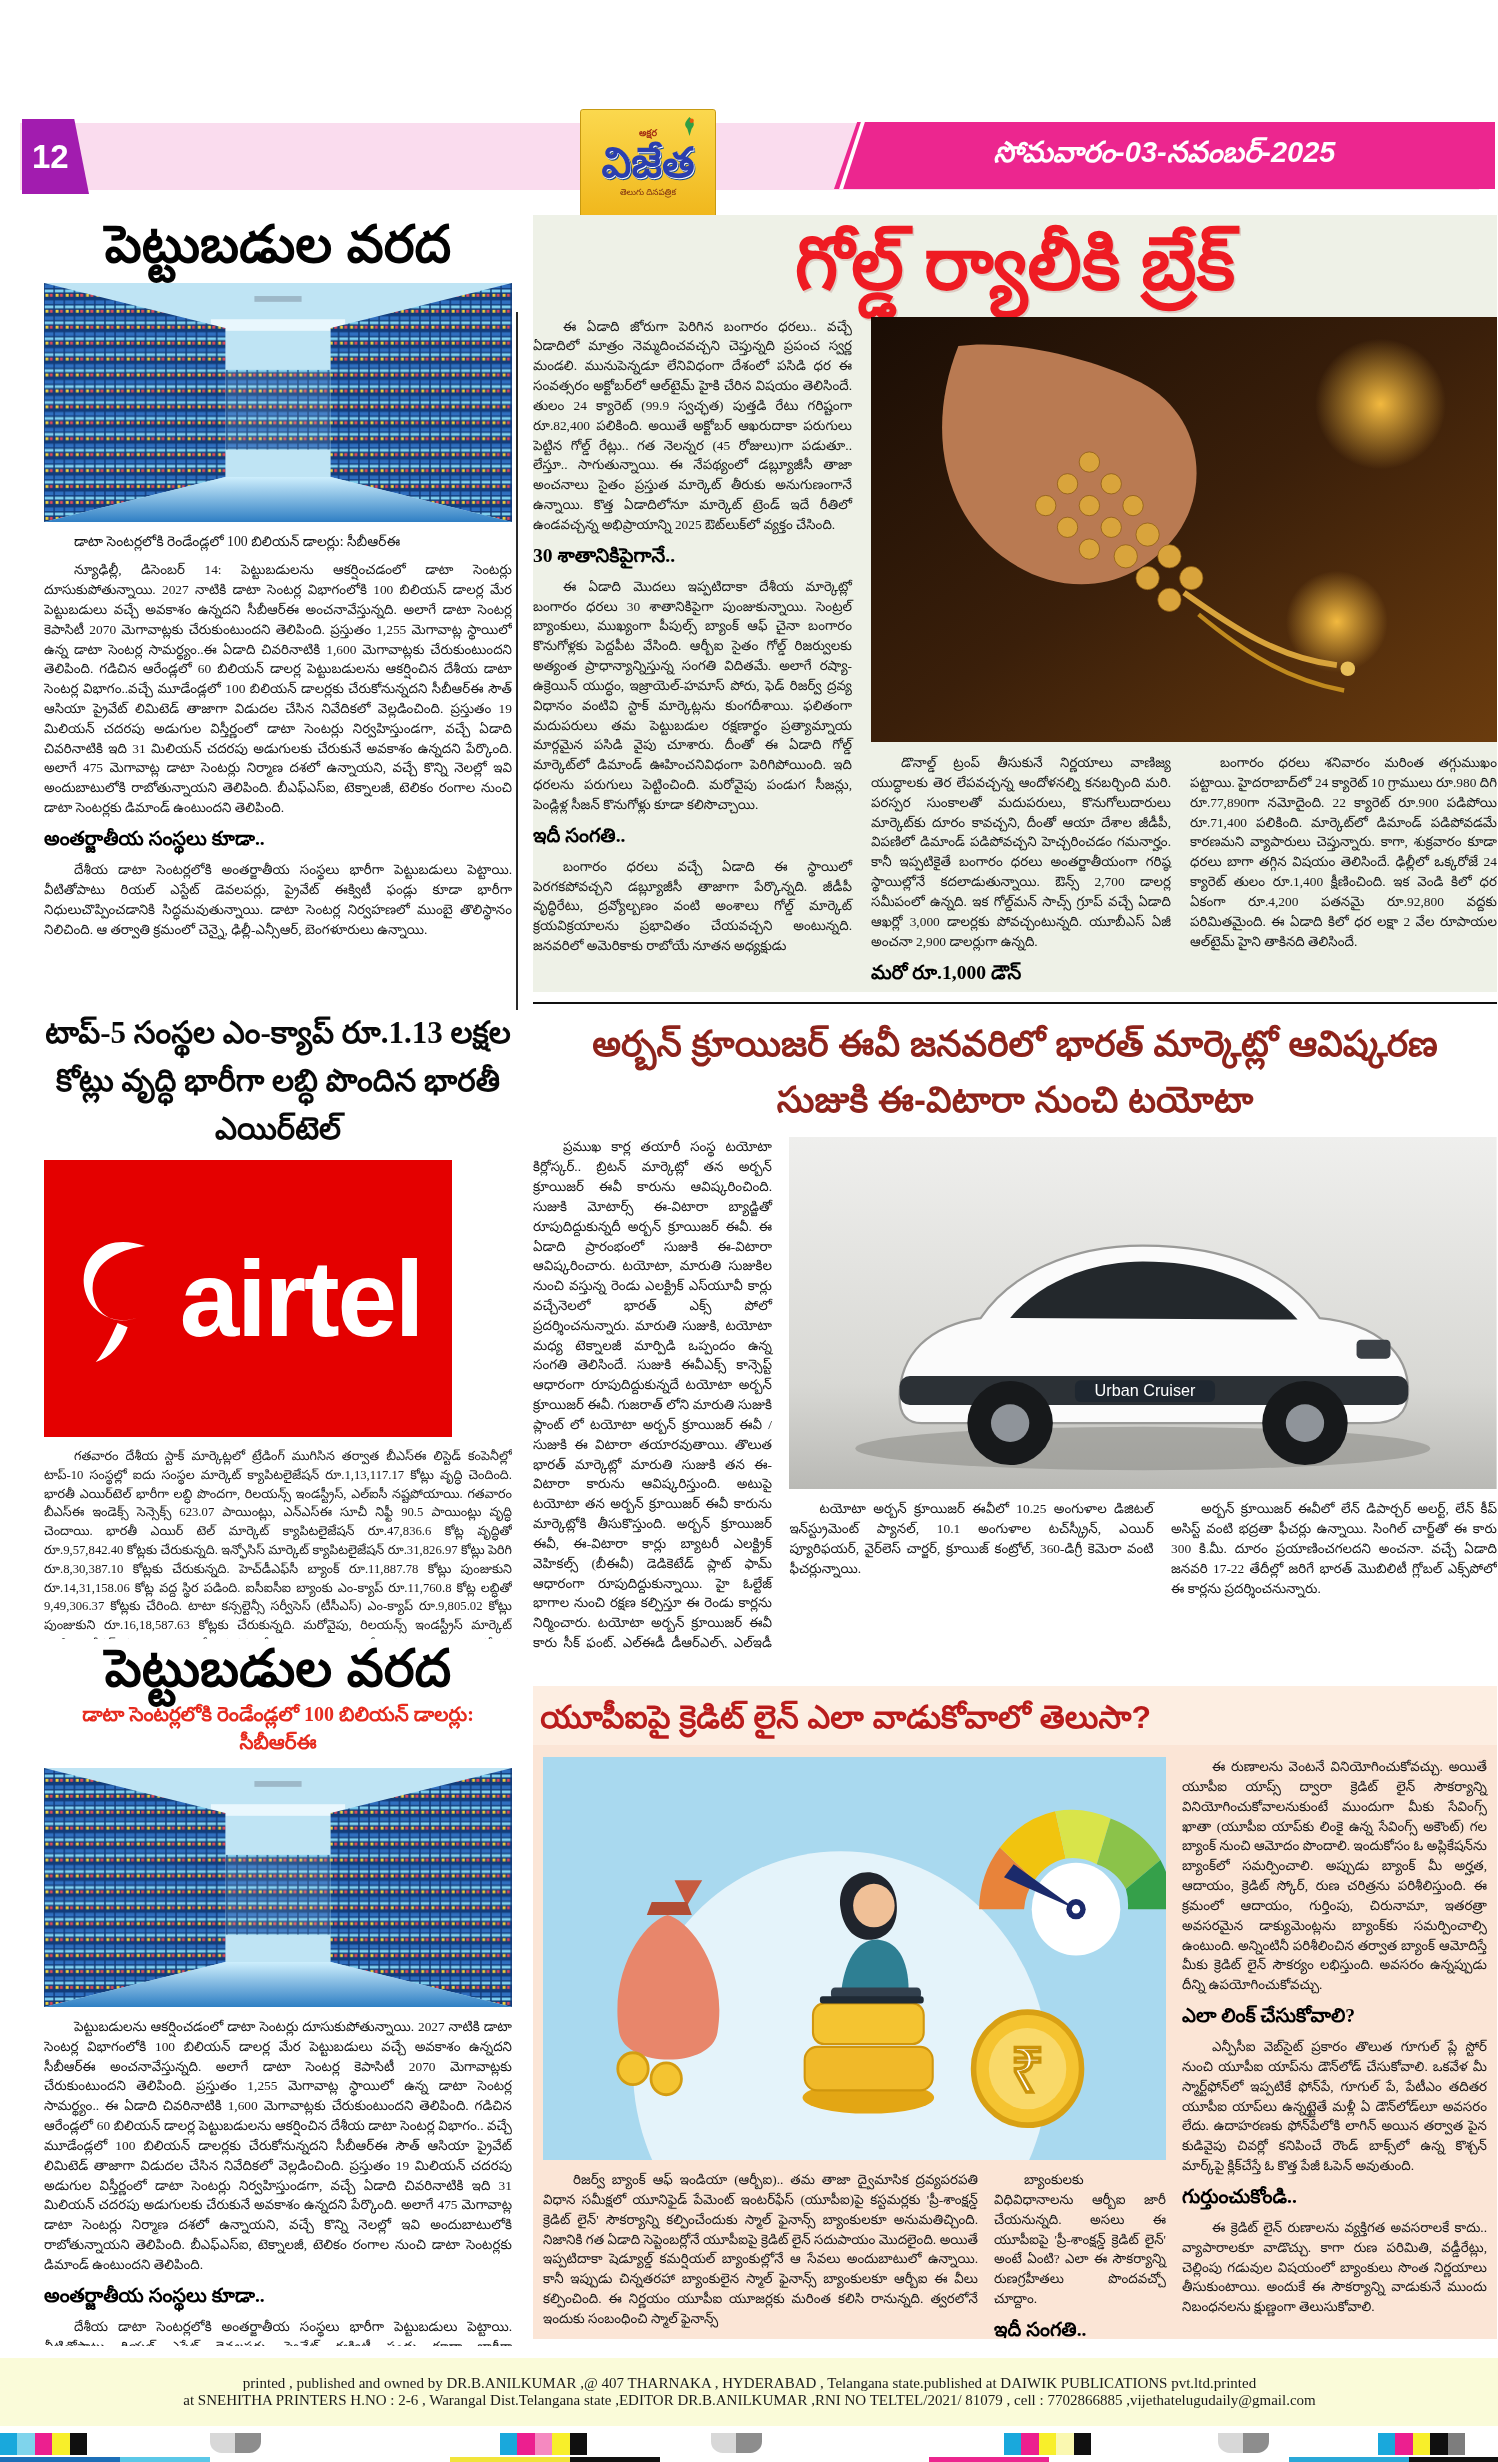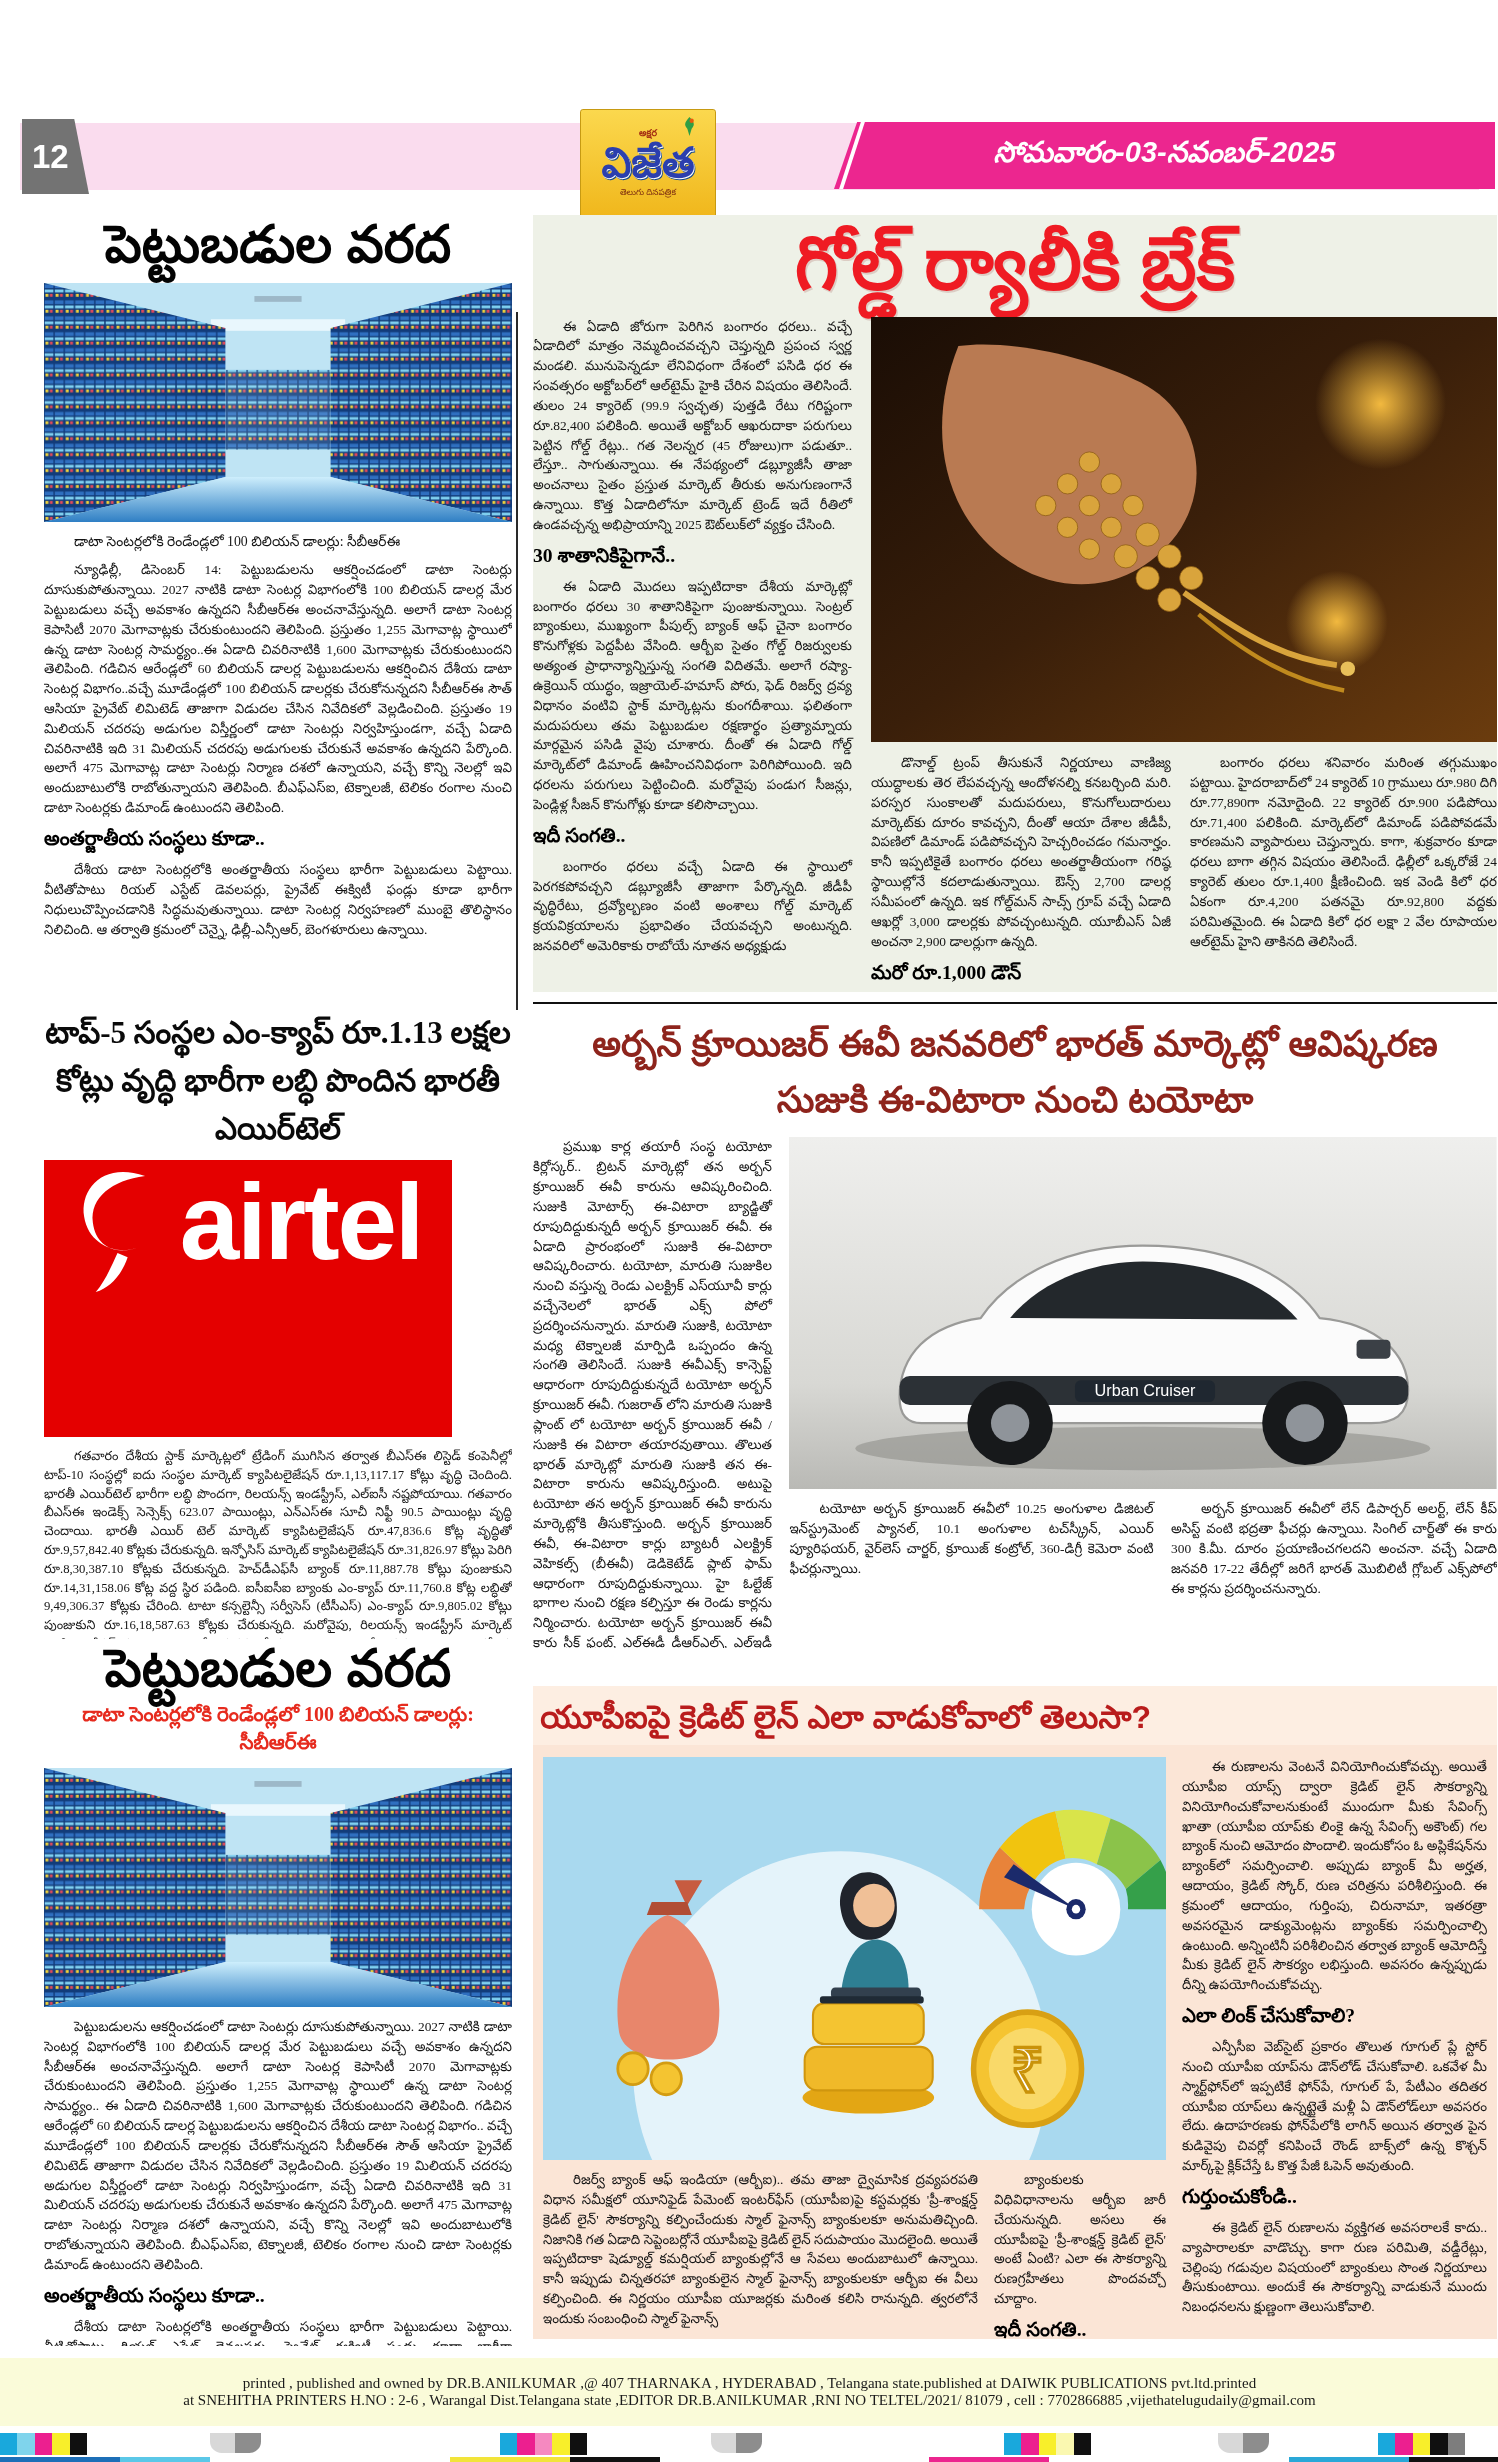"12" .hdr-pagenum { background: #737373 -> #a21caf }
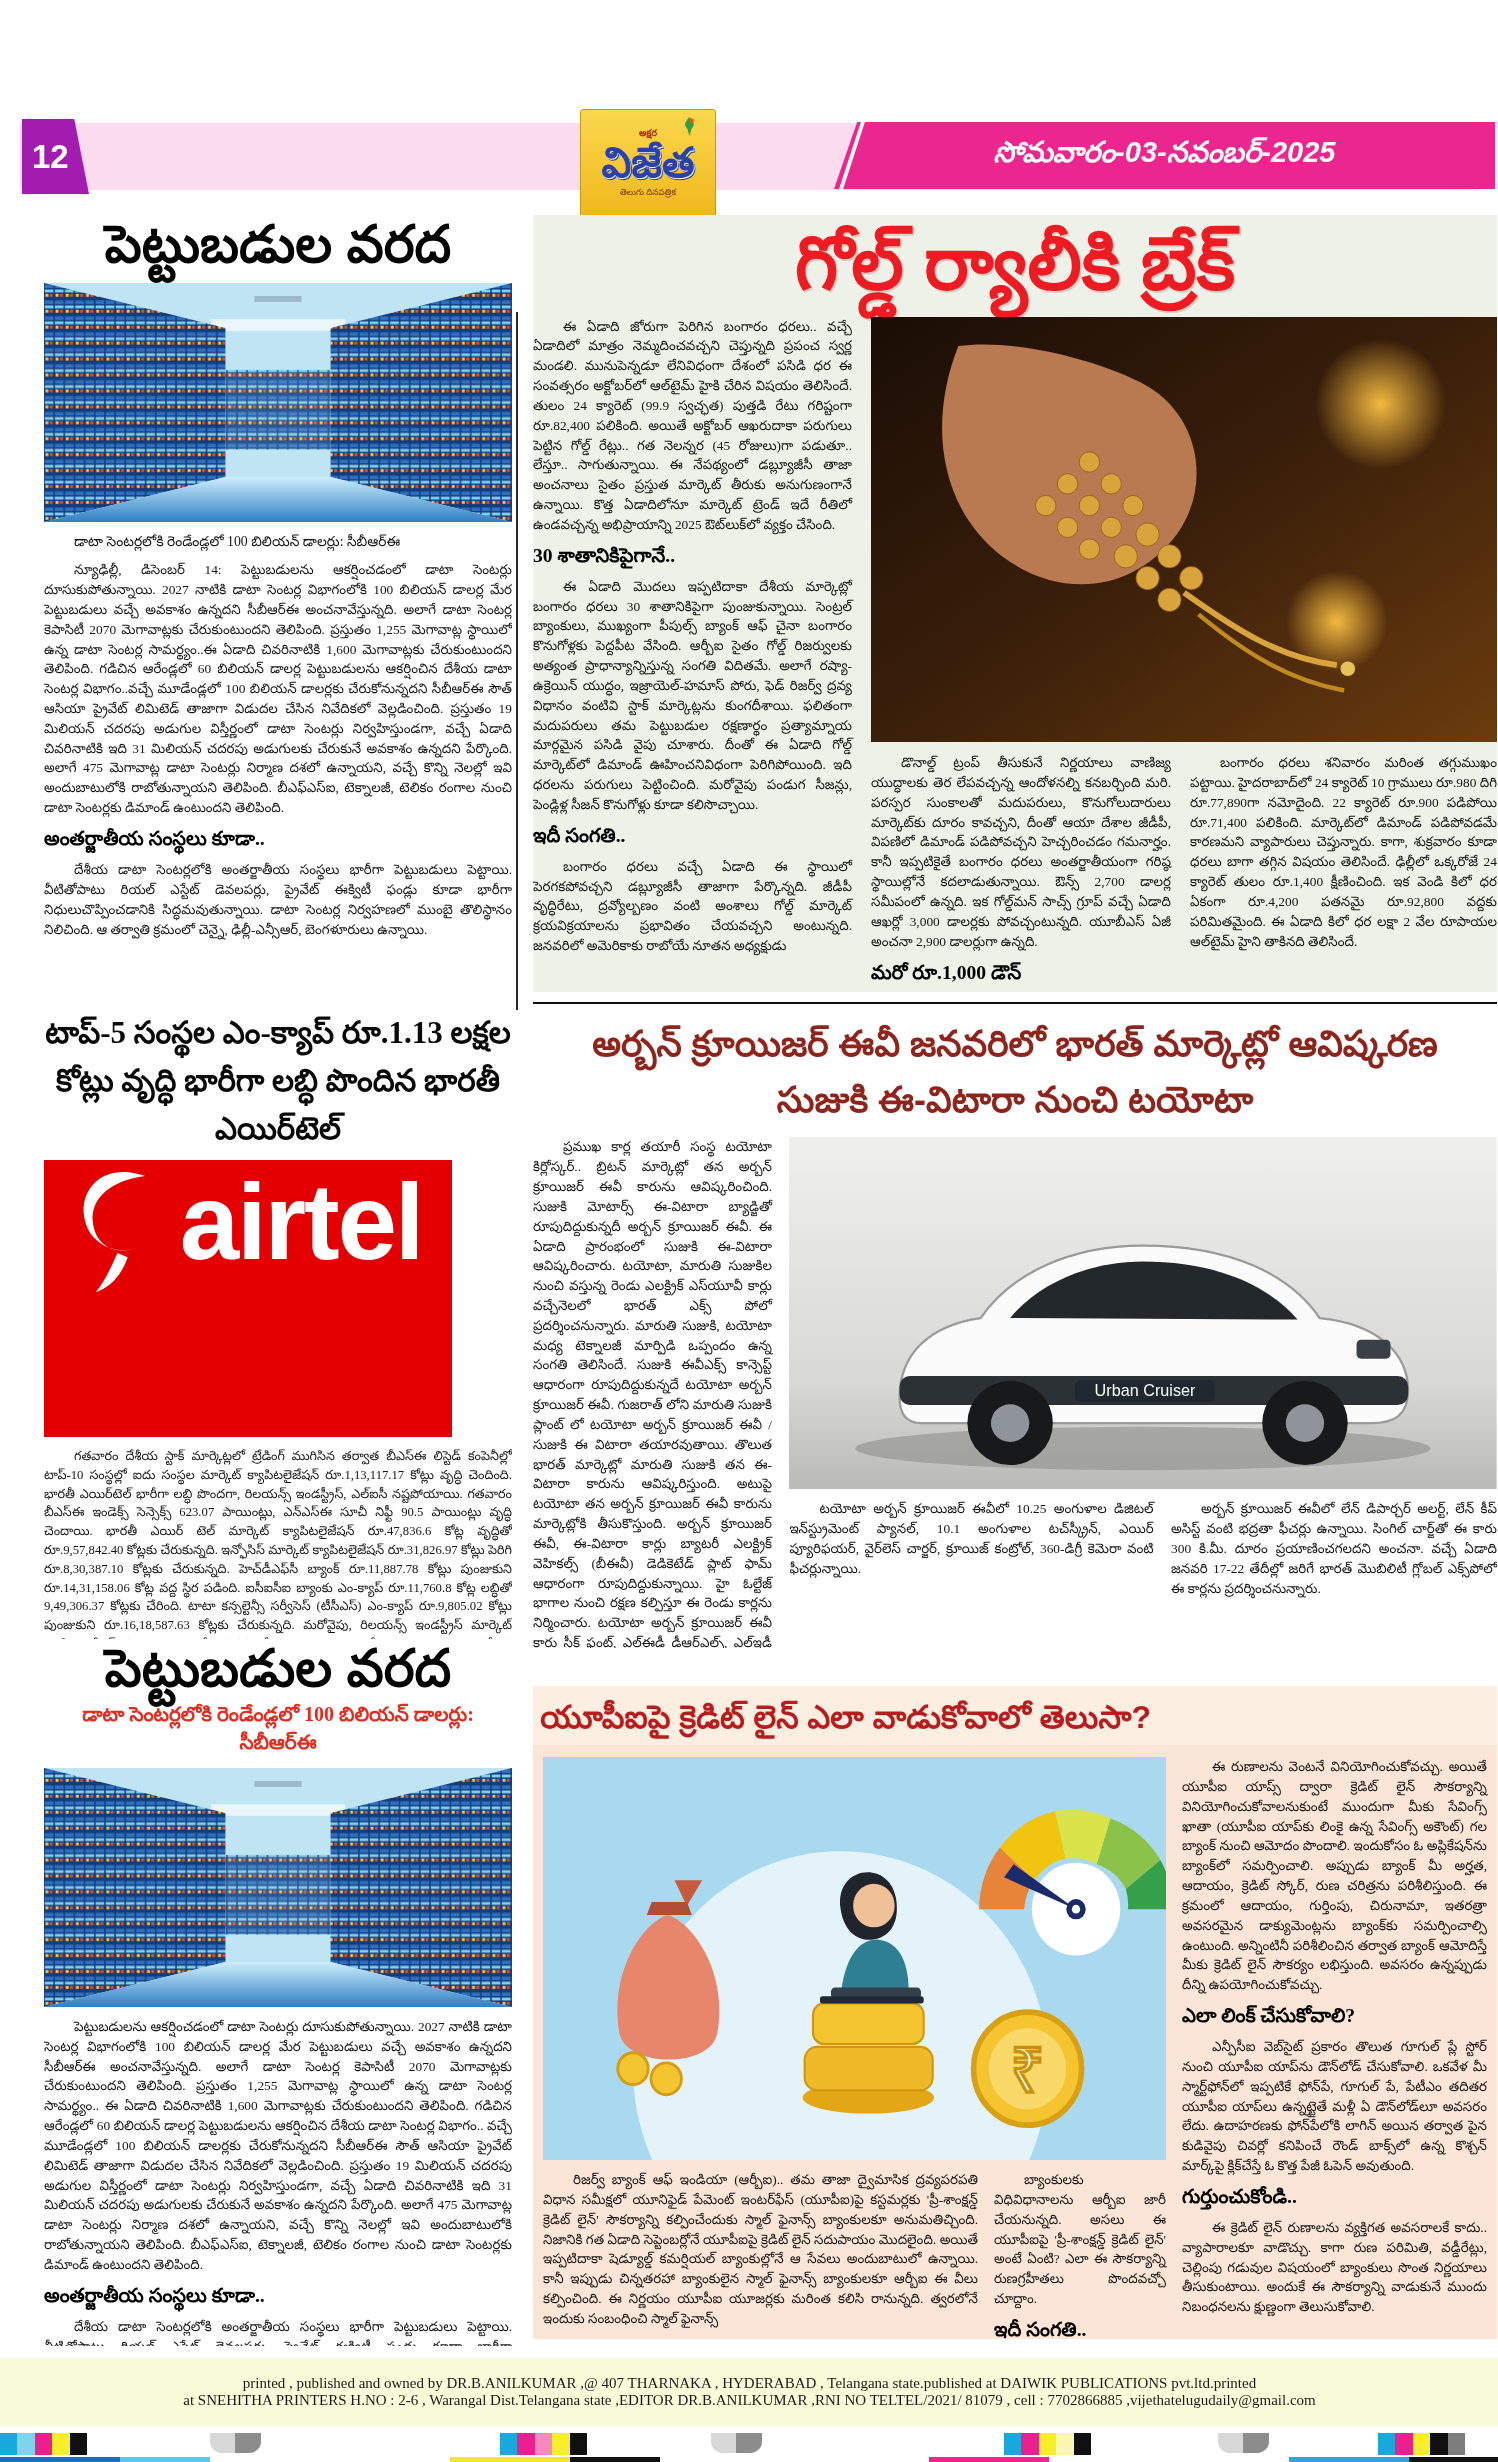"airtel" .airtel-logo { align-items: flex-start -> center }
